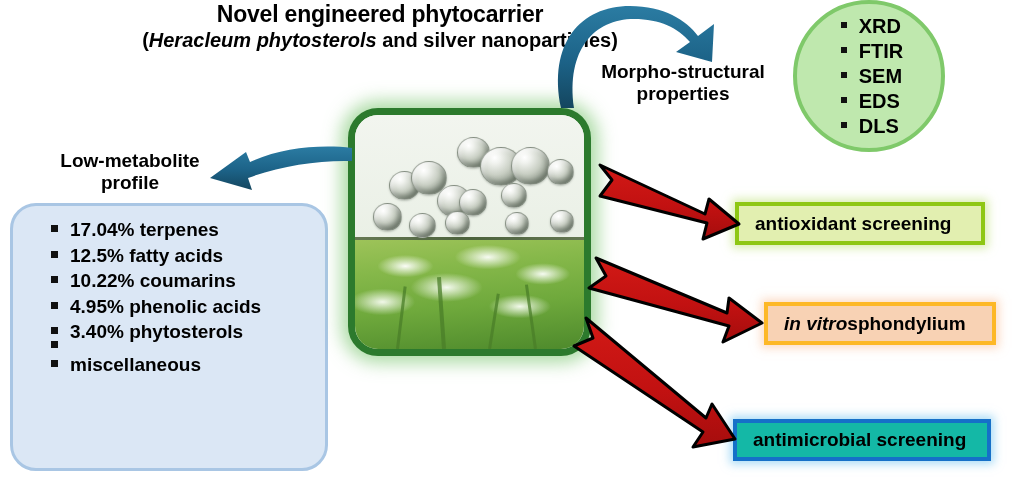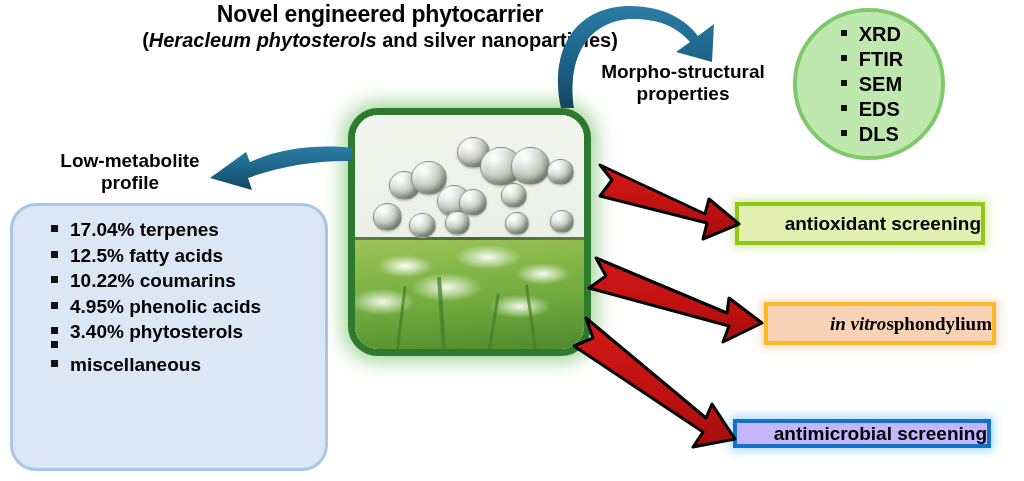"XRD" #technique-circle { top: 8px -> 0 }
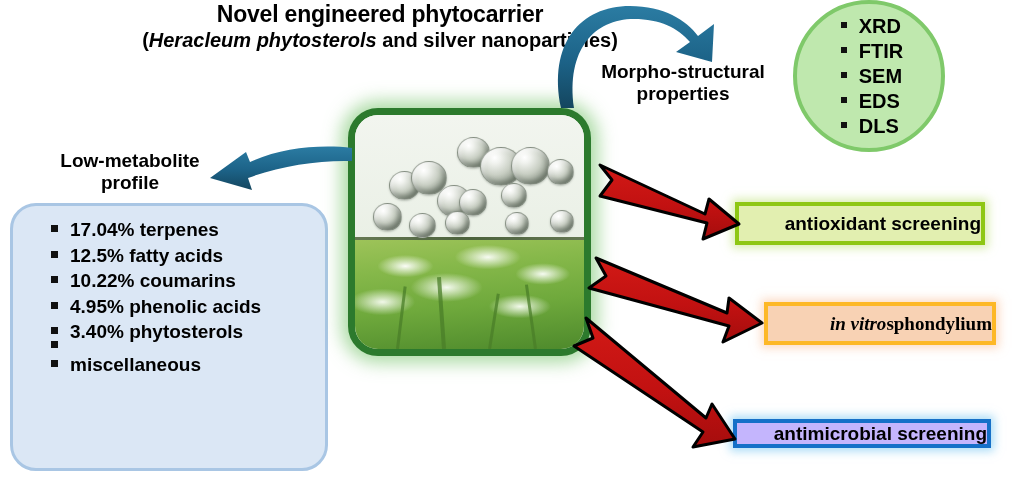"antioxidant screening" .rbox { justify-content: flex-end -> flex-start }
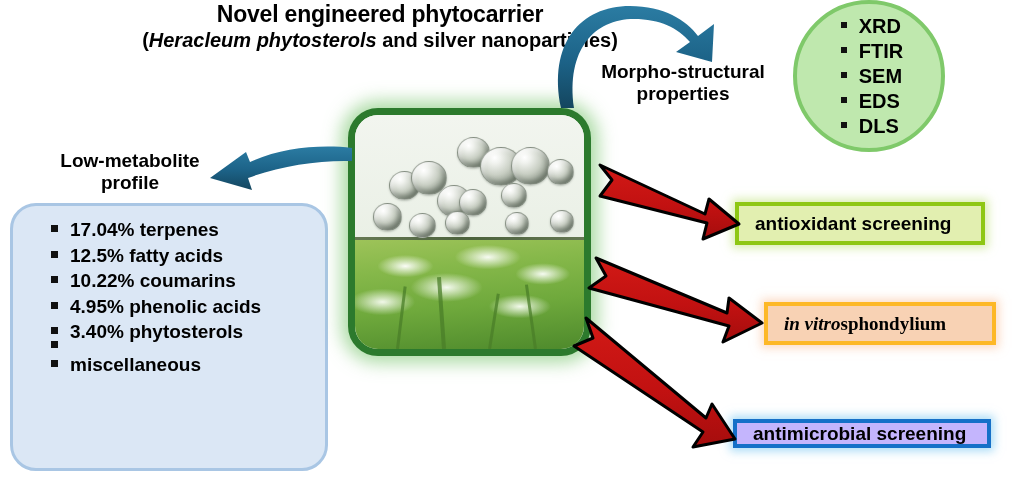"in vitro" #box-cytotoxicity { font-family: Liberation Serif, serif -> none }
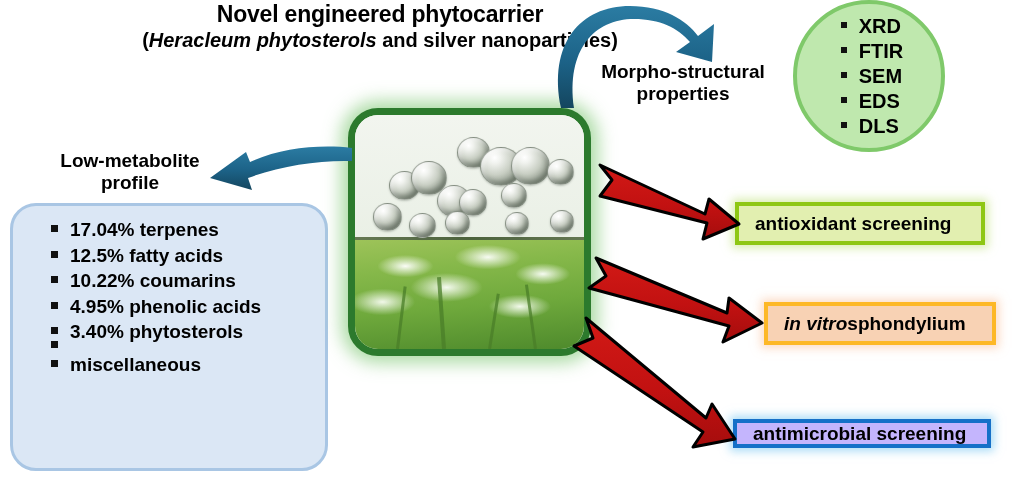"antimicrobial screening" #box-antimicrobial { background: #c4b5fd -> #14b8a6; height: 29px -> 42px }
